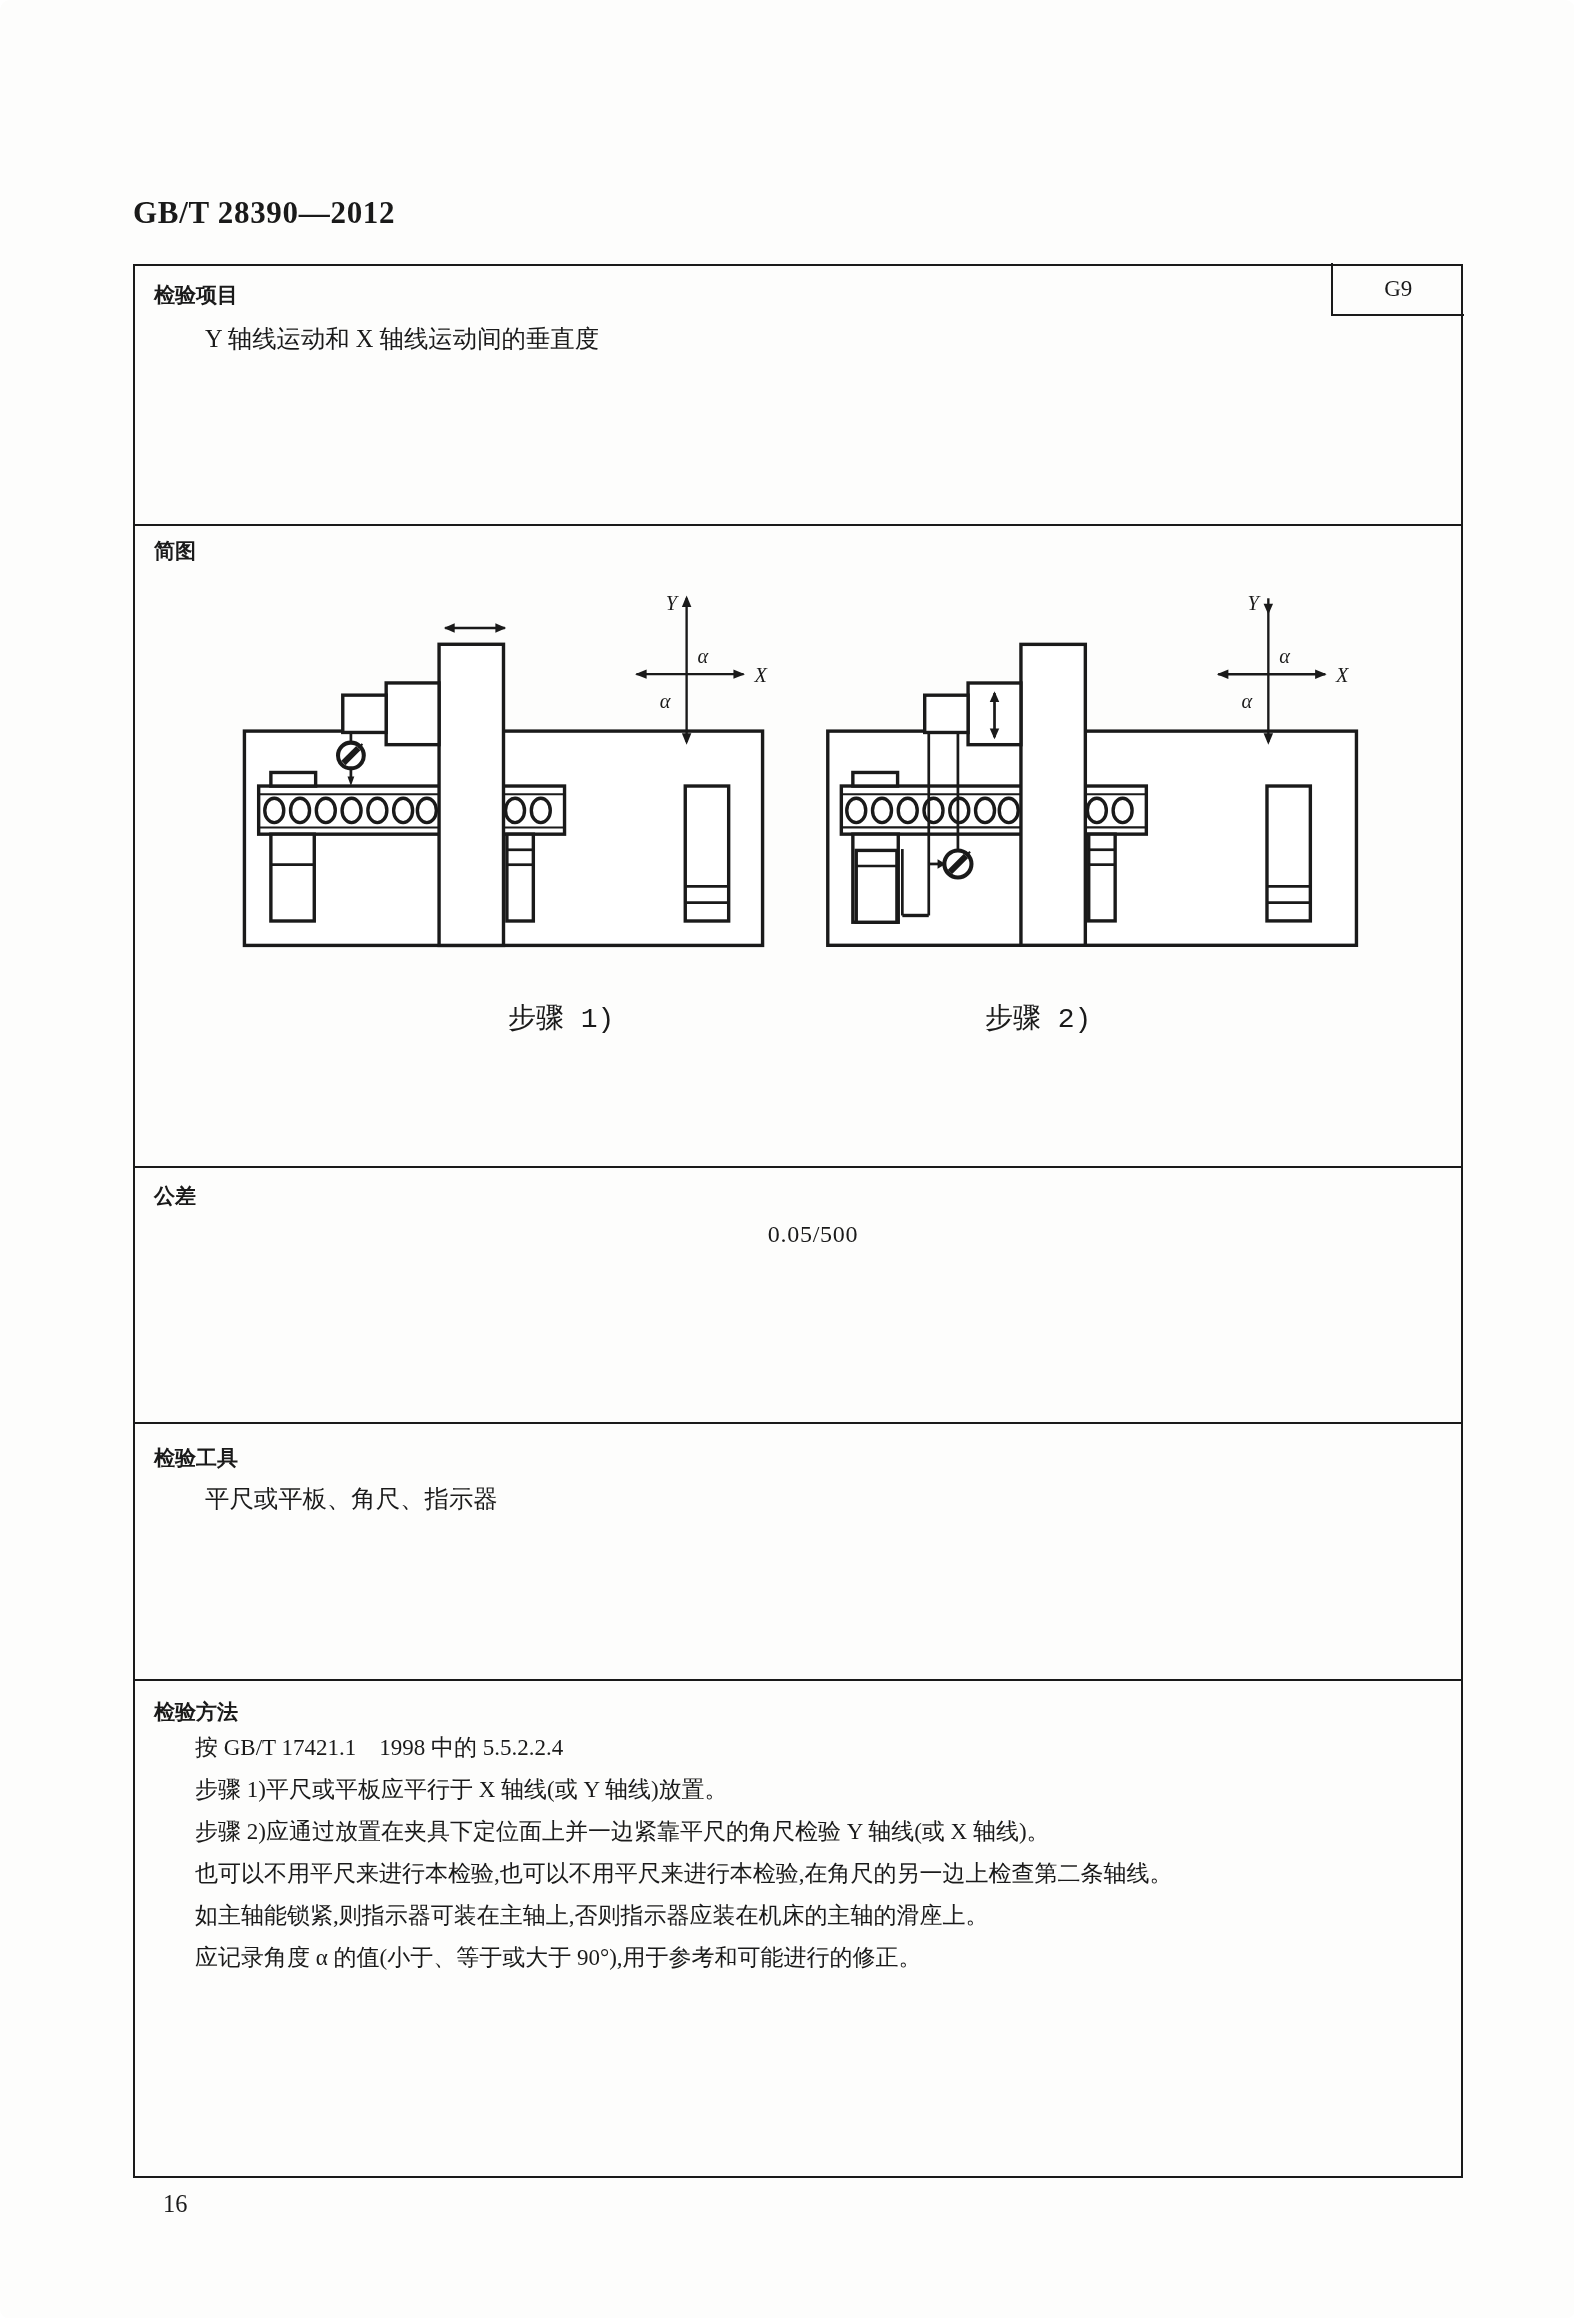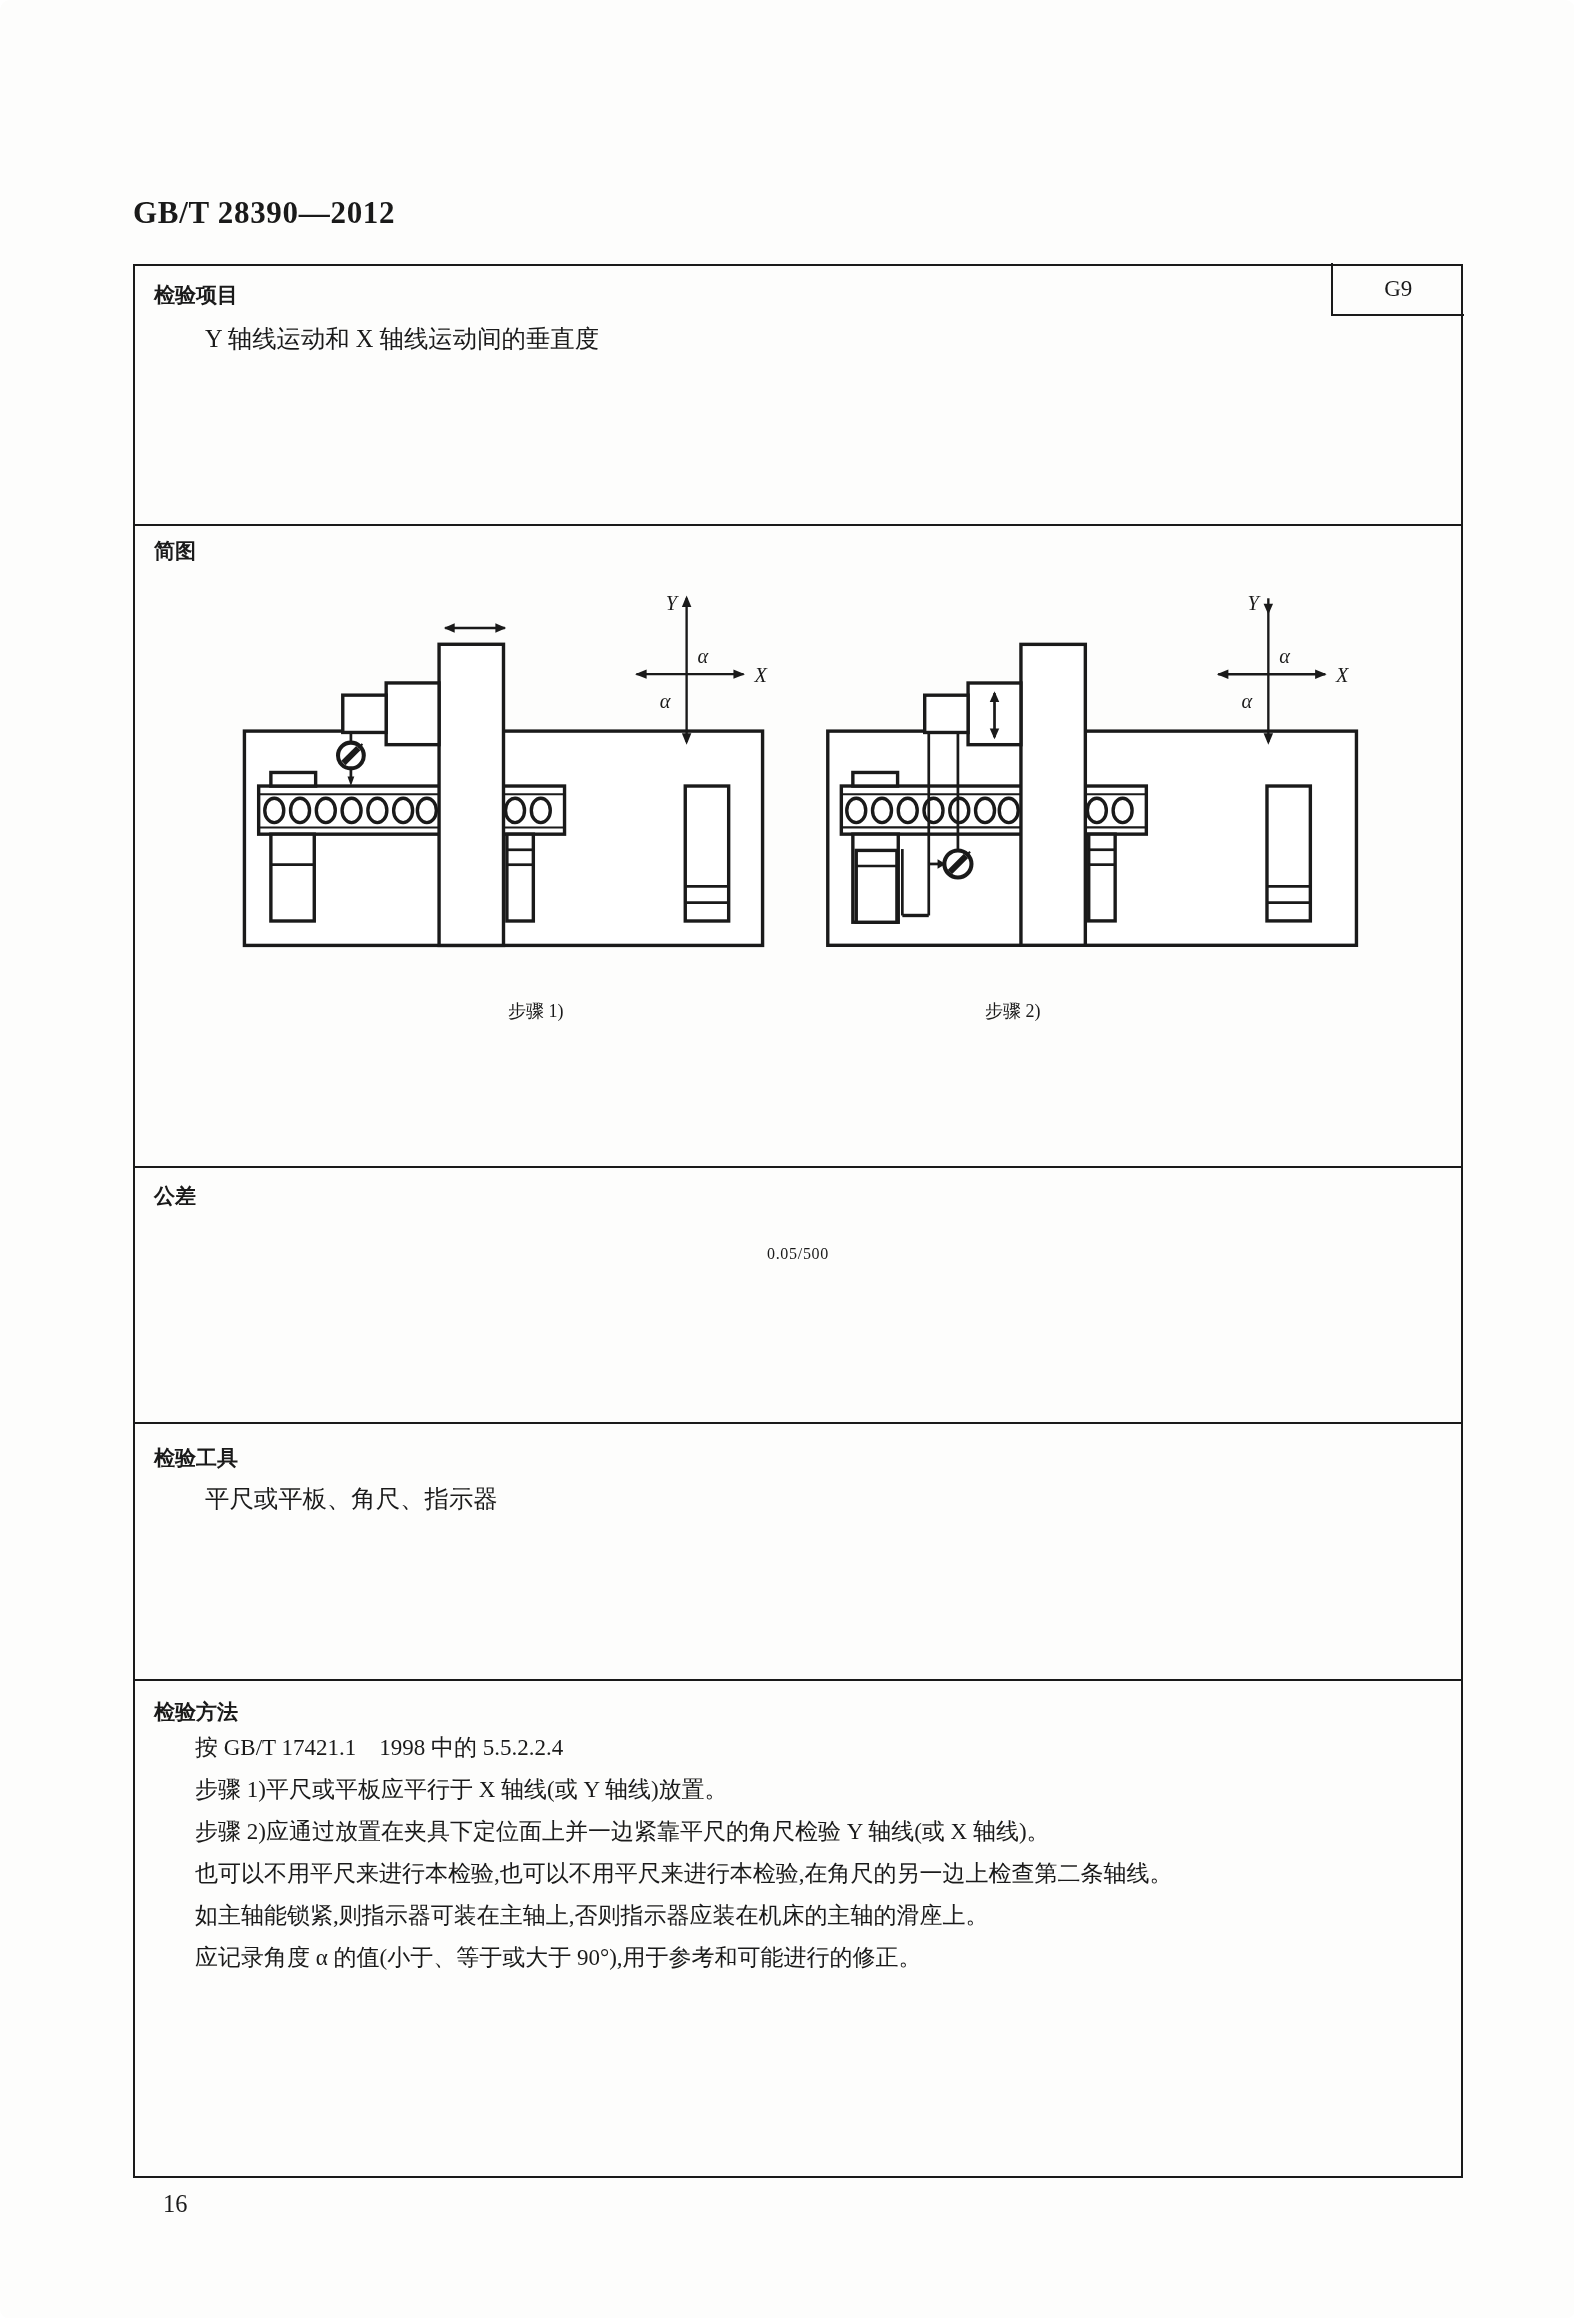"步骤 1)" .caption { font-family: none -> Liberation Mono, monospace; font-size: 18px -> 28px }
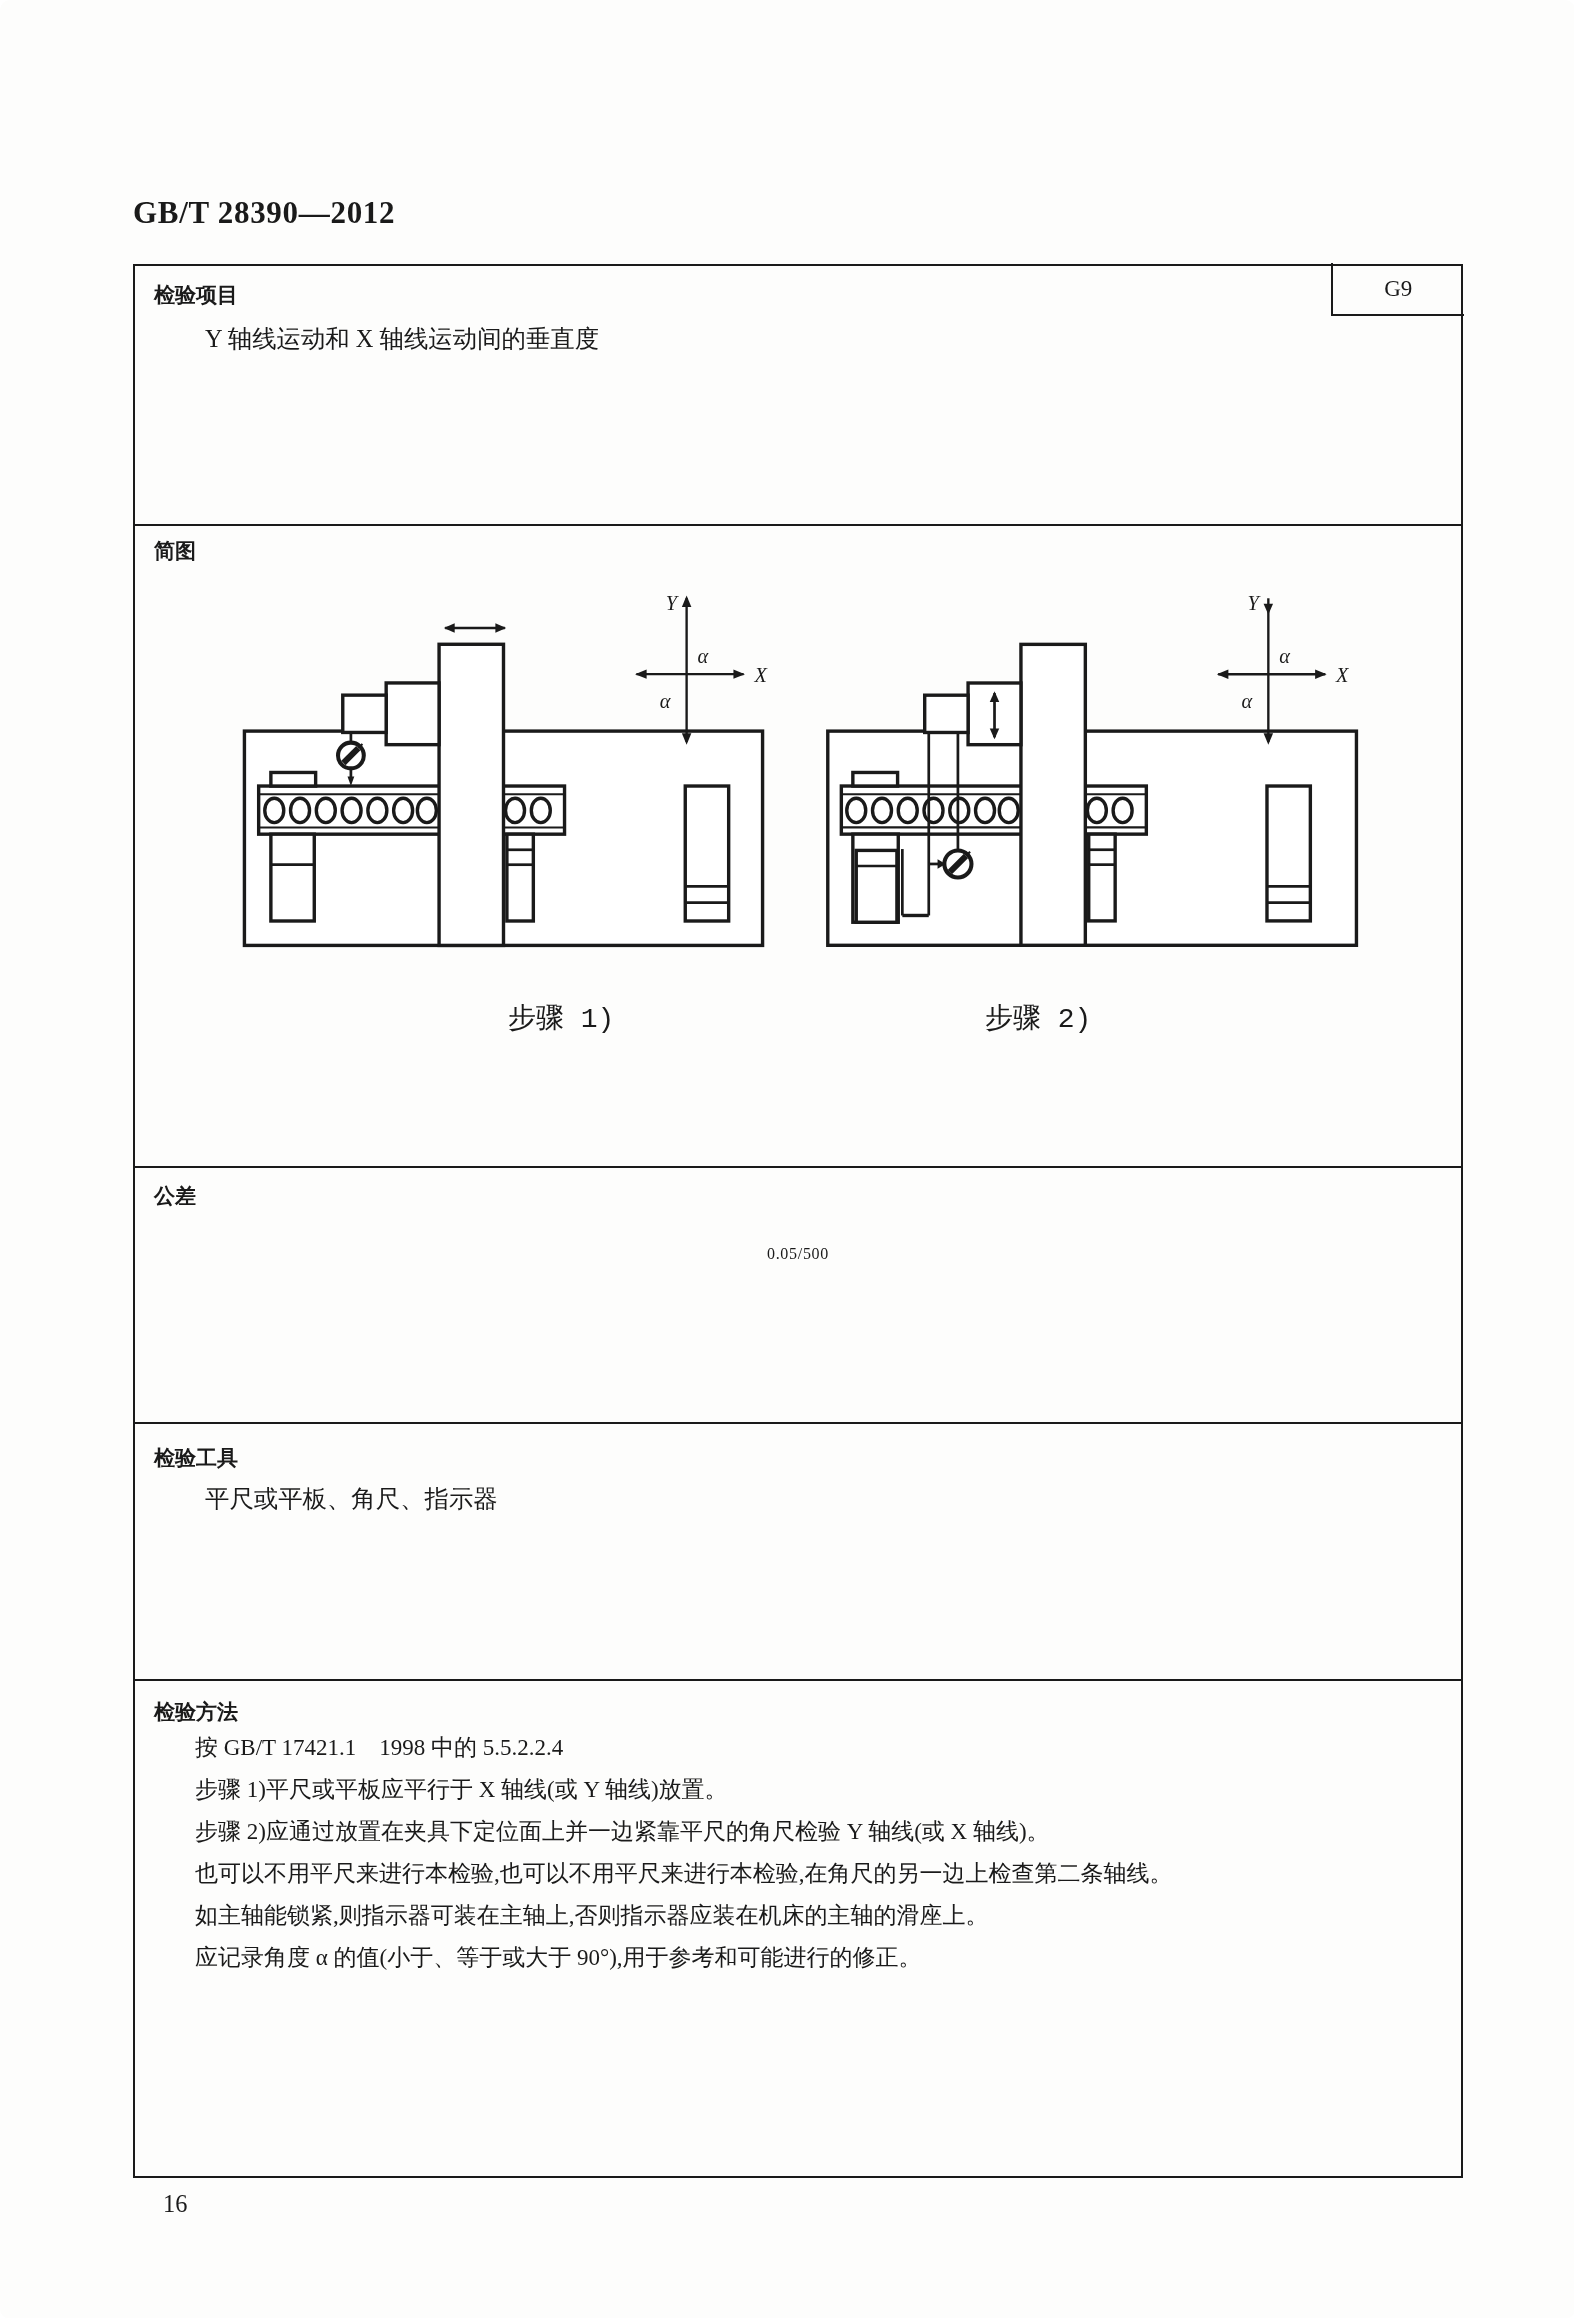"0.05/500" .tol-value { font-size: 16px -> 24px; padding-left: none -> 15px; top: 979px -> 955px }
